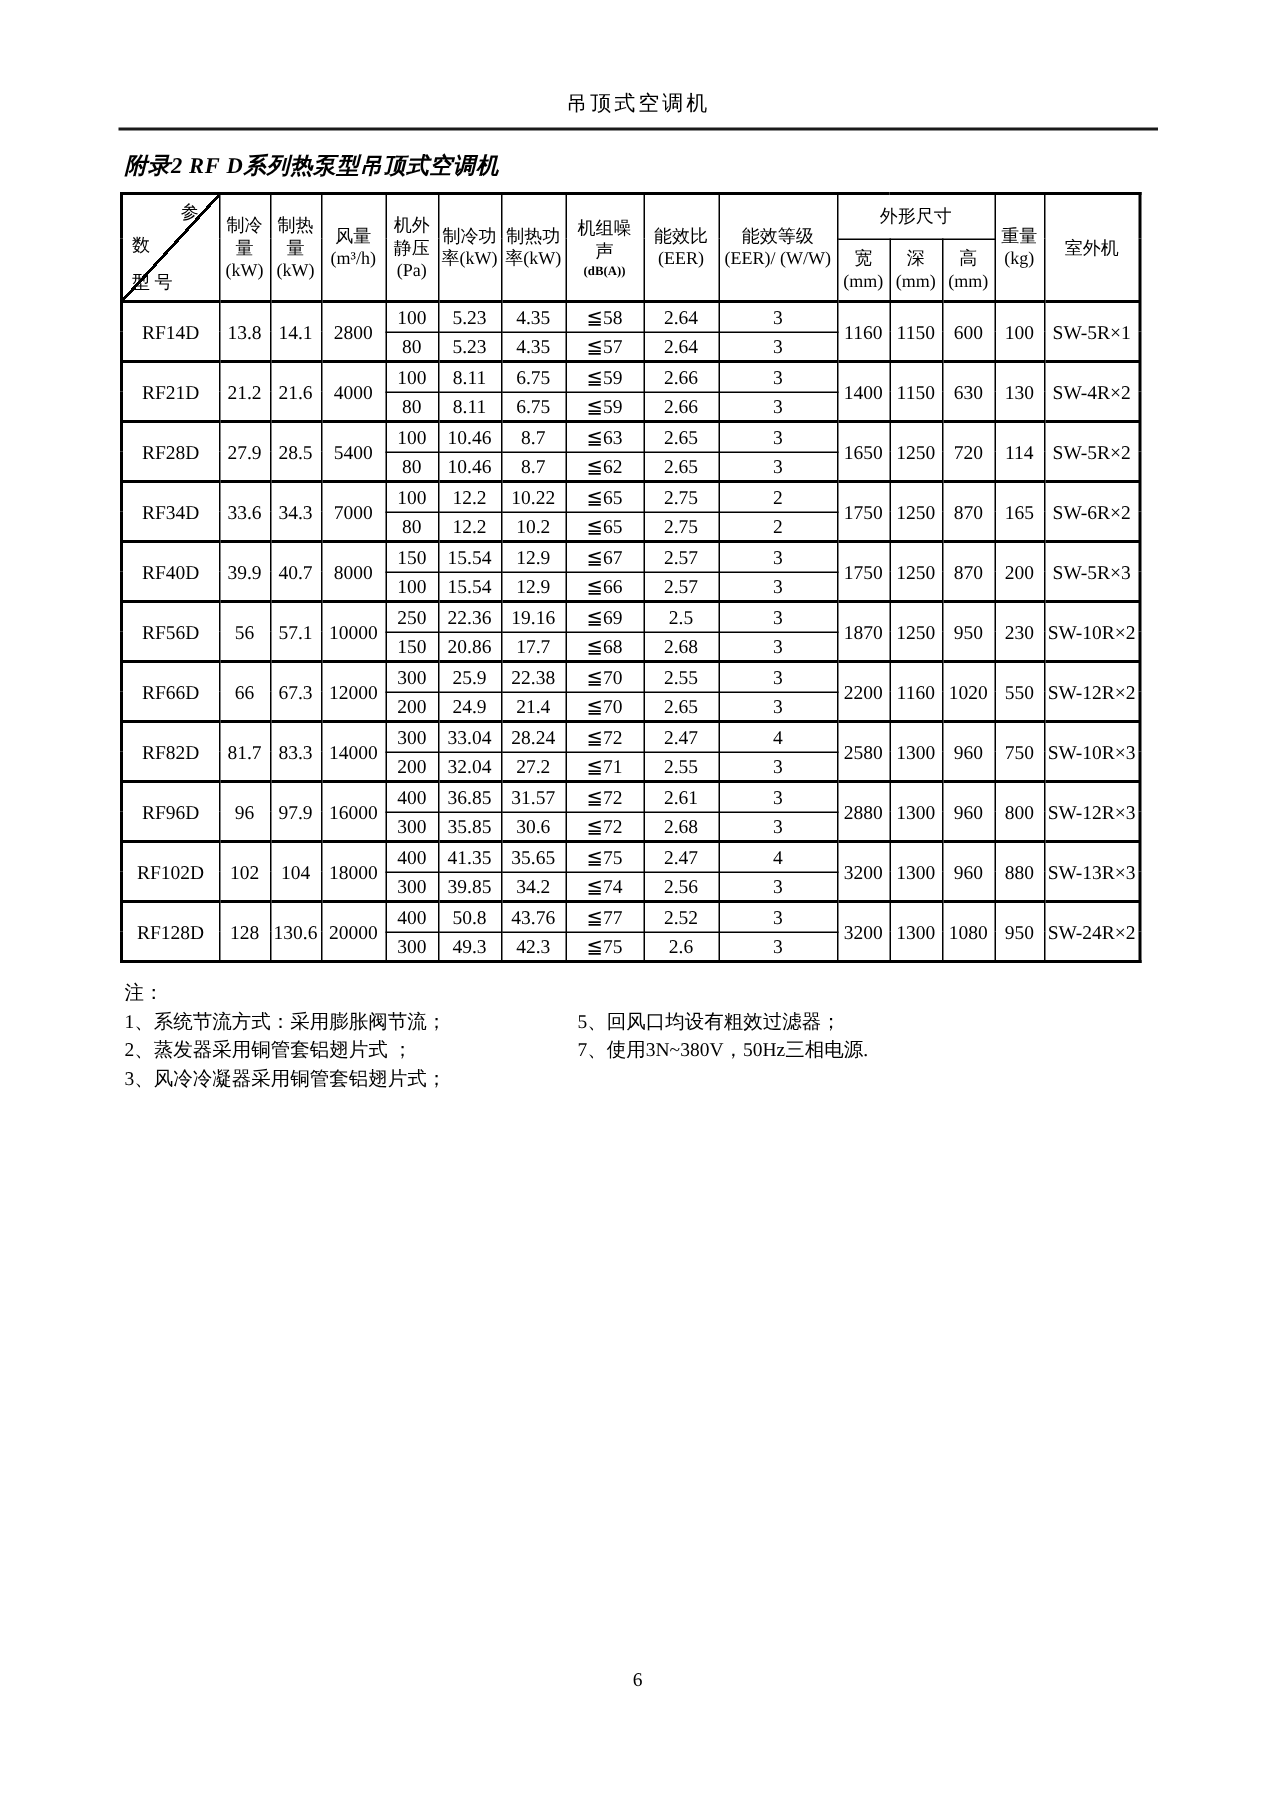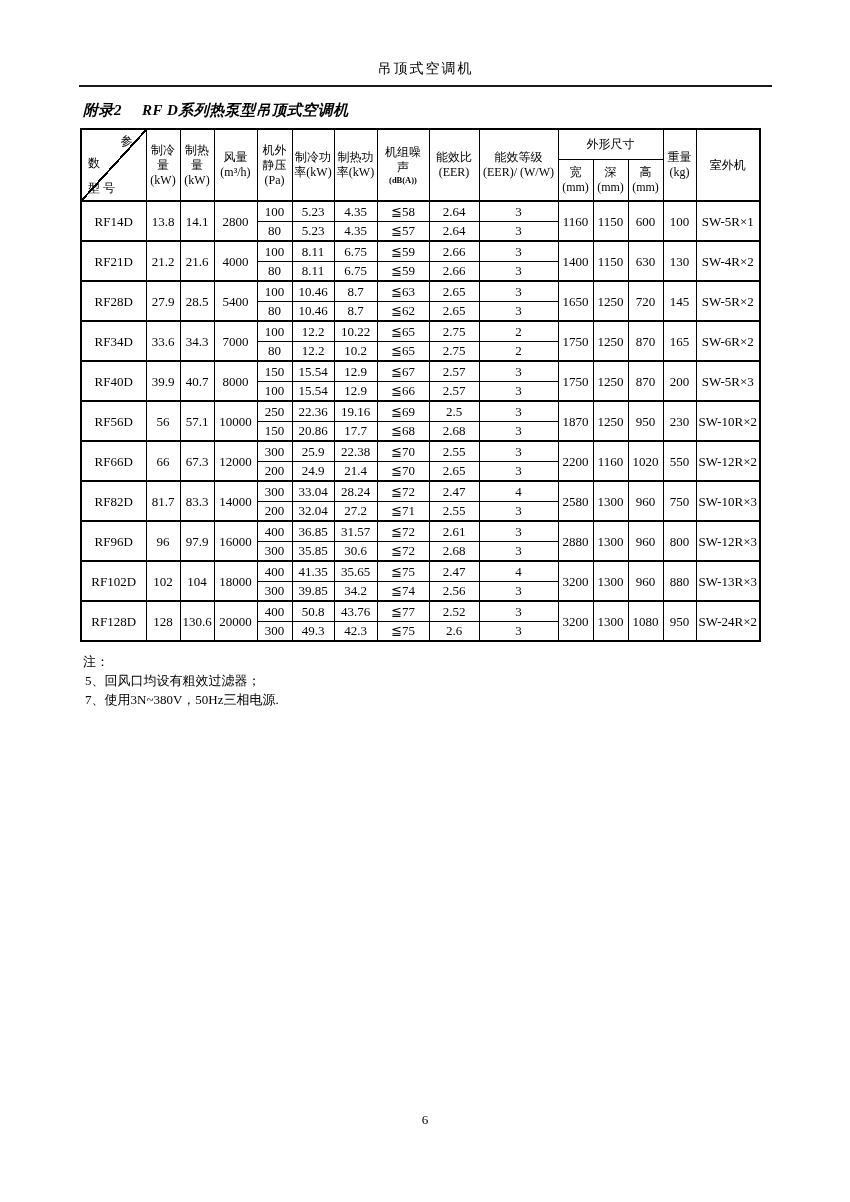"附录2" .doc-title .prefix { margin-right: 20px -> 4px }
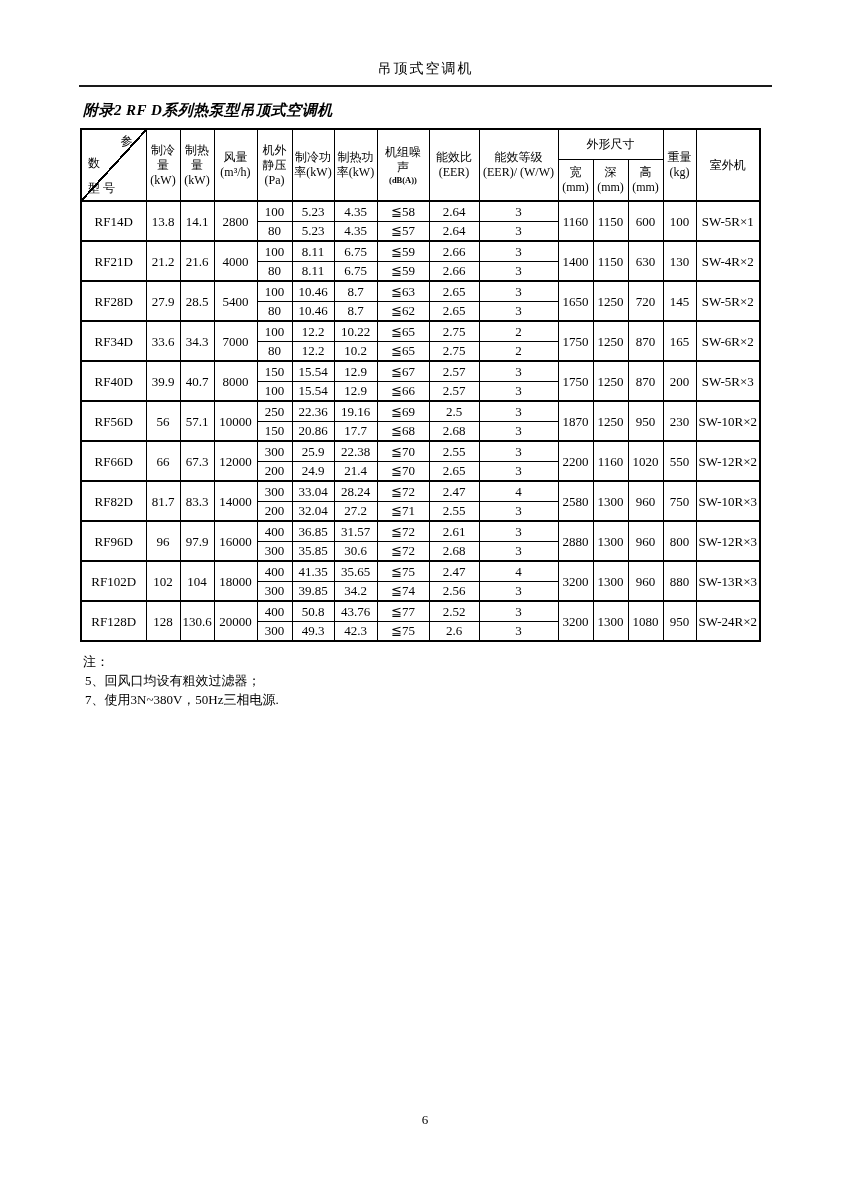"145" td { text: 145 -> 114 }
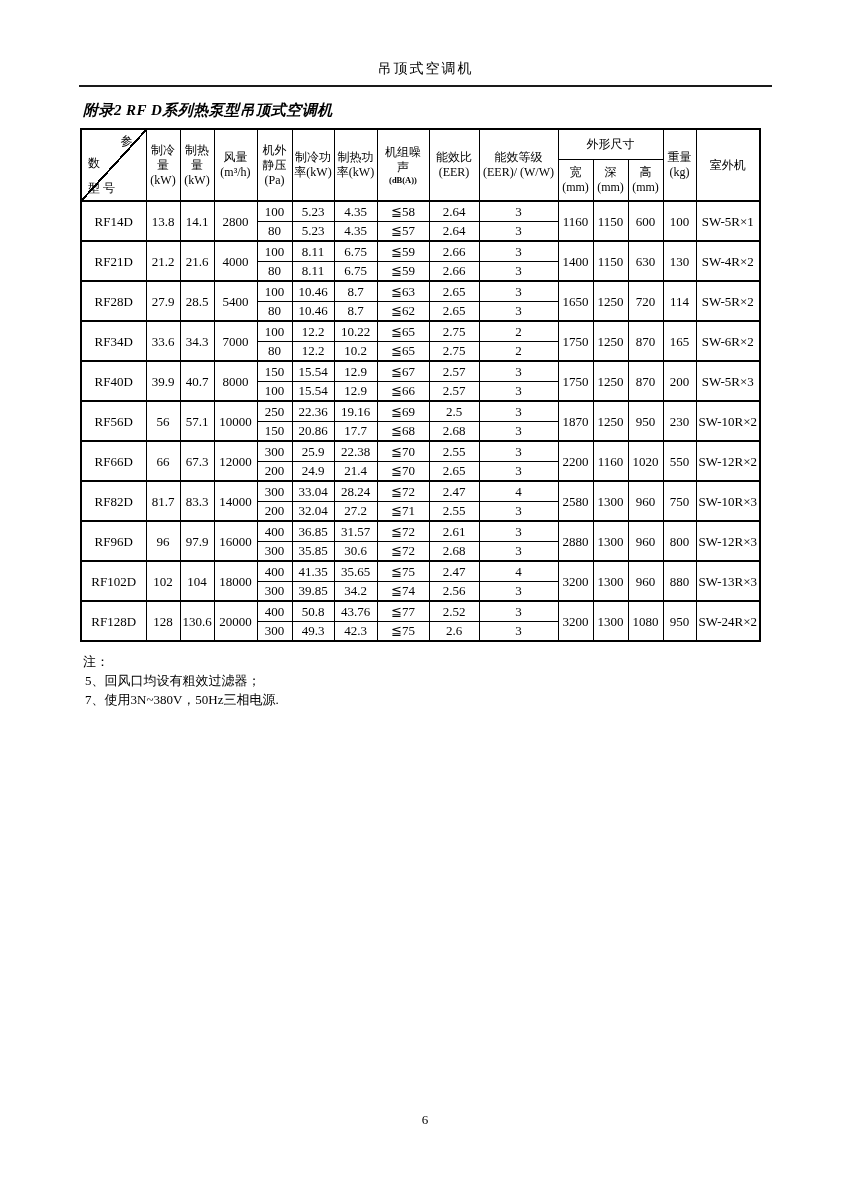"1、系统节流方式：采用膨胀阀节流；" div.notes-col { html: none -> <div> <div>1、系统节流方式：采用膨胀阀节流；</div> <div>2、蒸发器采用铜管套铝翅片式 ；</div> <div>3、风冷冷凝器采用铜管套铝翅片式；</div> </div> }
